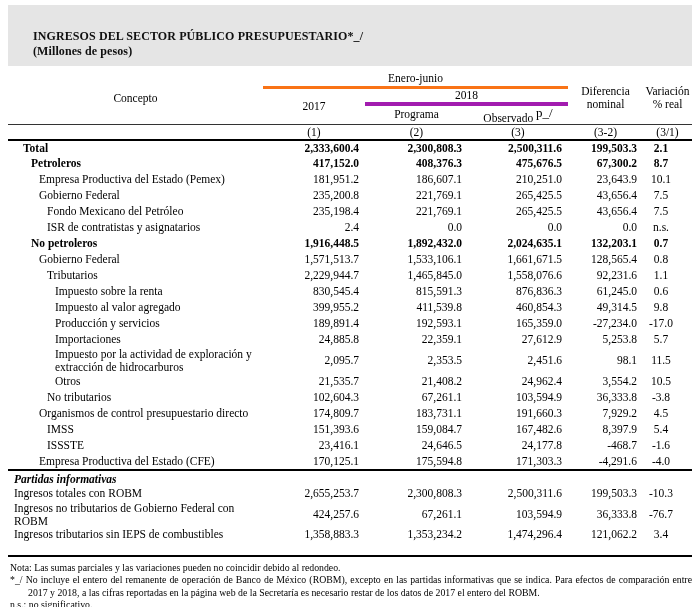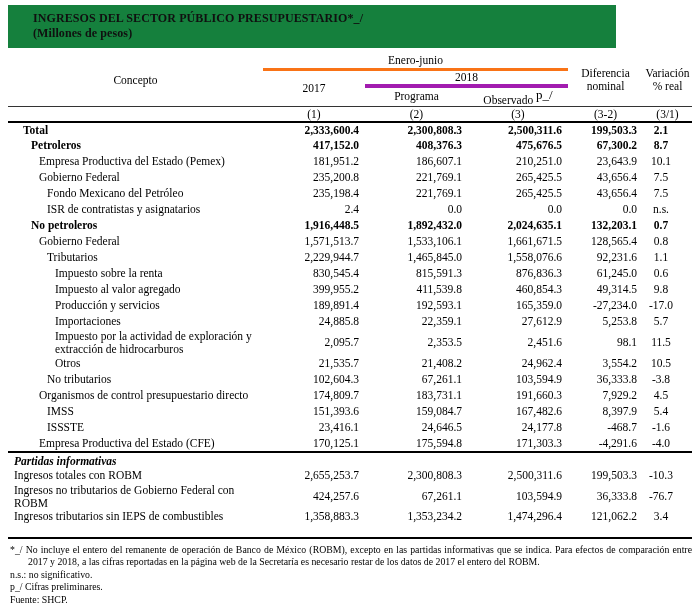"INGRESOS DEL SECTOR PÚBLICO" .title-block { background: #15803d -> #e5e5e5; padding: 6px 10px 7px 25px -> 24px 10px 7px 25px; width: 608px -> 684px }
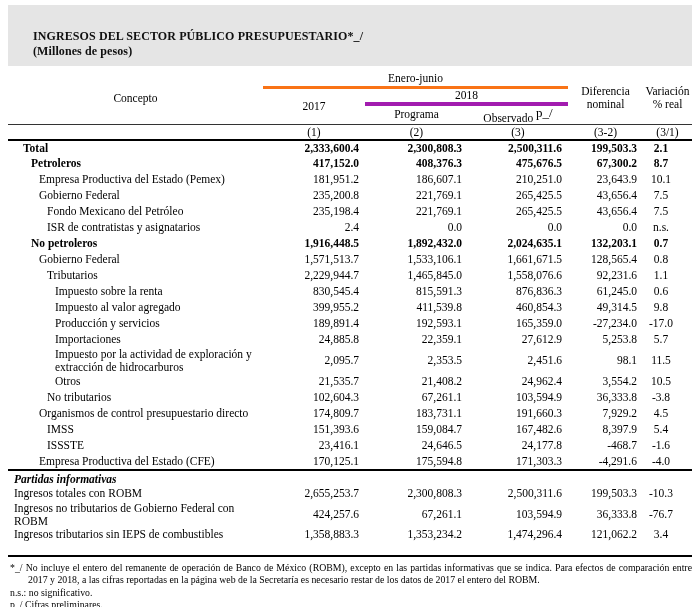"Nota: Las sumas parciales y" p { html: none -> <p>Nota: Las sumas parciales y las variaciones pueden no coincidir debido al redondeo.</p> }
